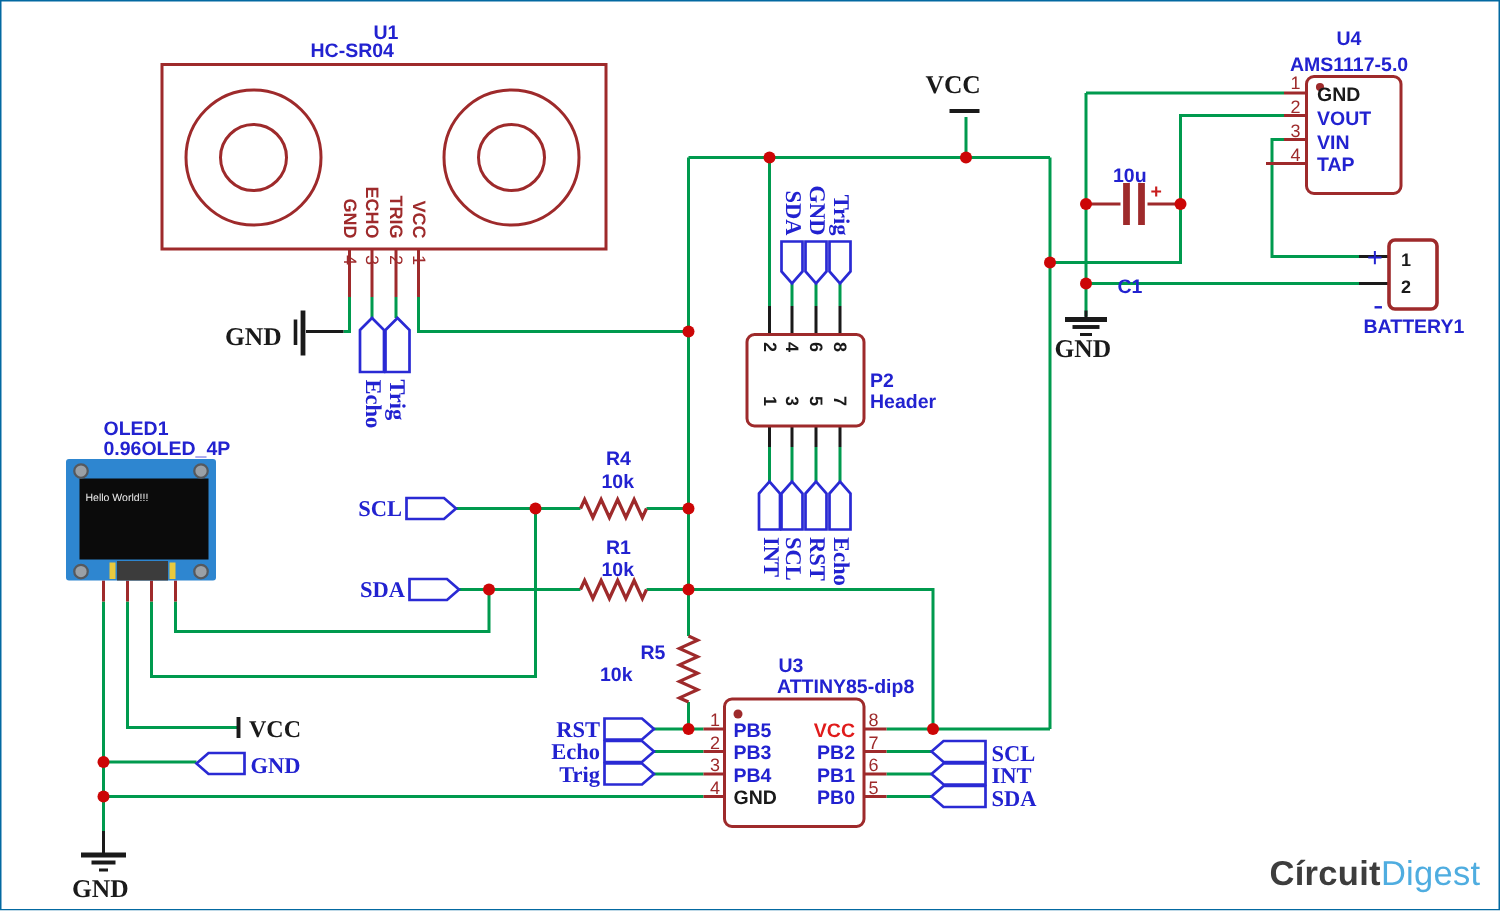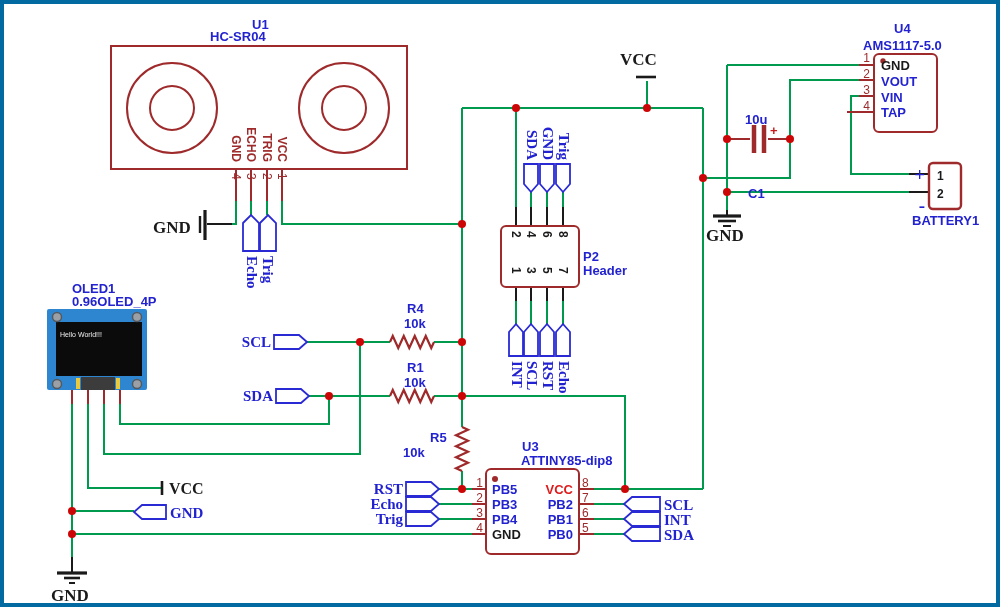"U1" #canvas { border: 4px solid #0369a1 -> 1px solid #0369a1 }
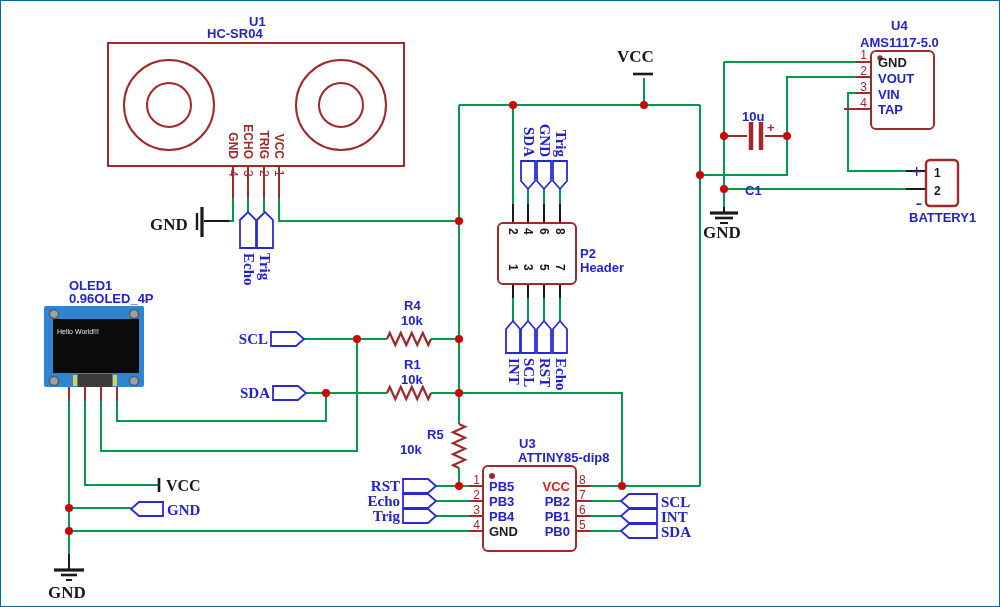"CírcuitDigest" div { html: none -> <div> <span>Círcuit</span><span>Digest</span> </div> }
